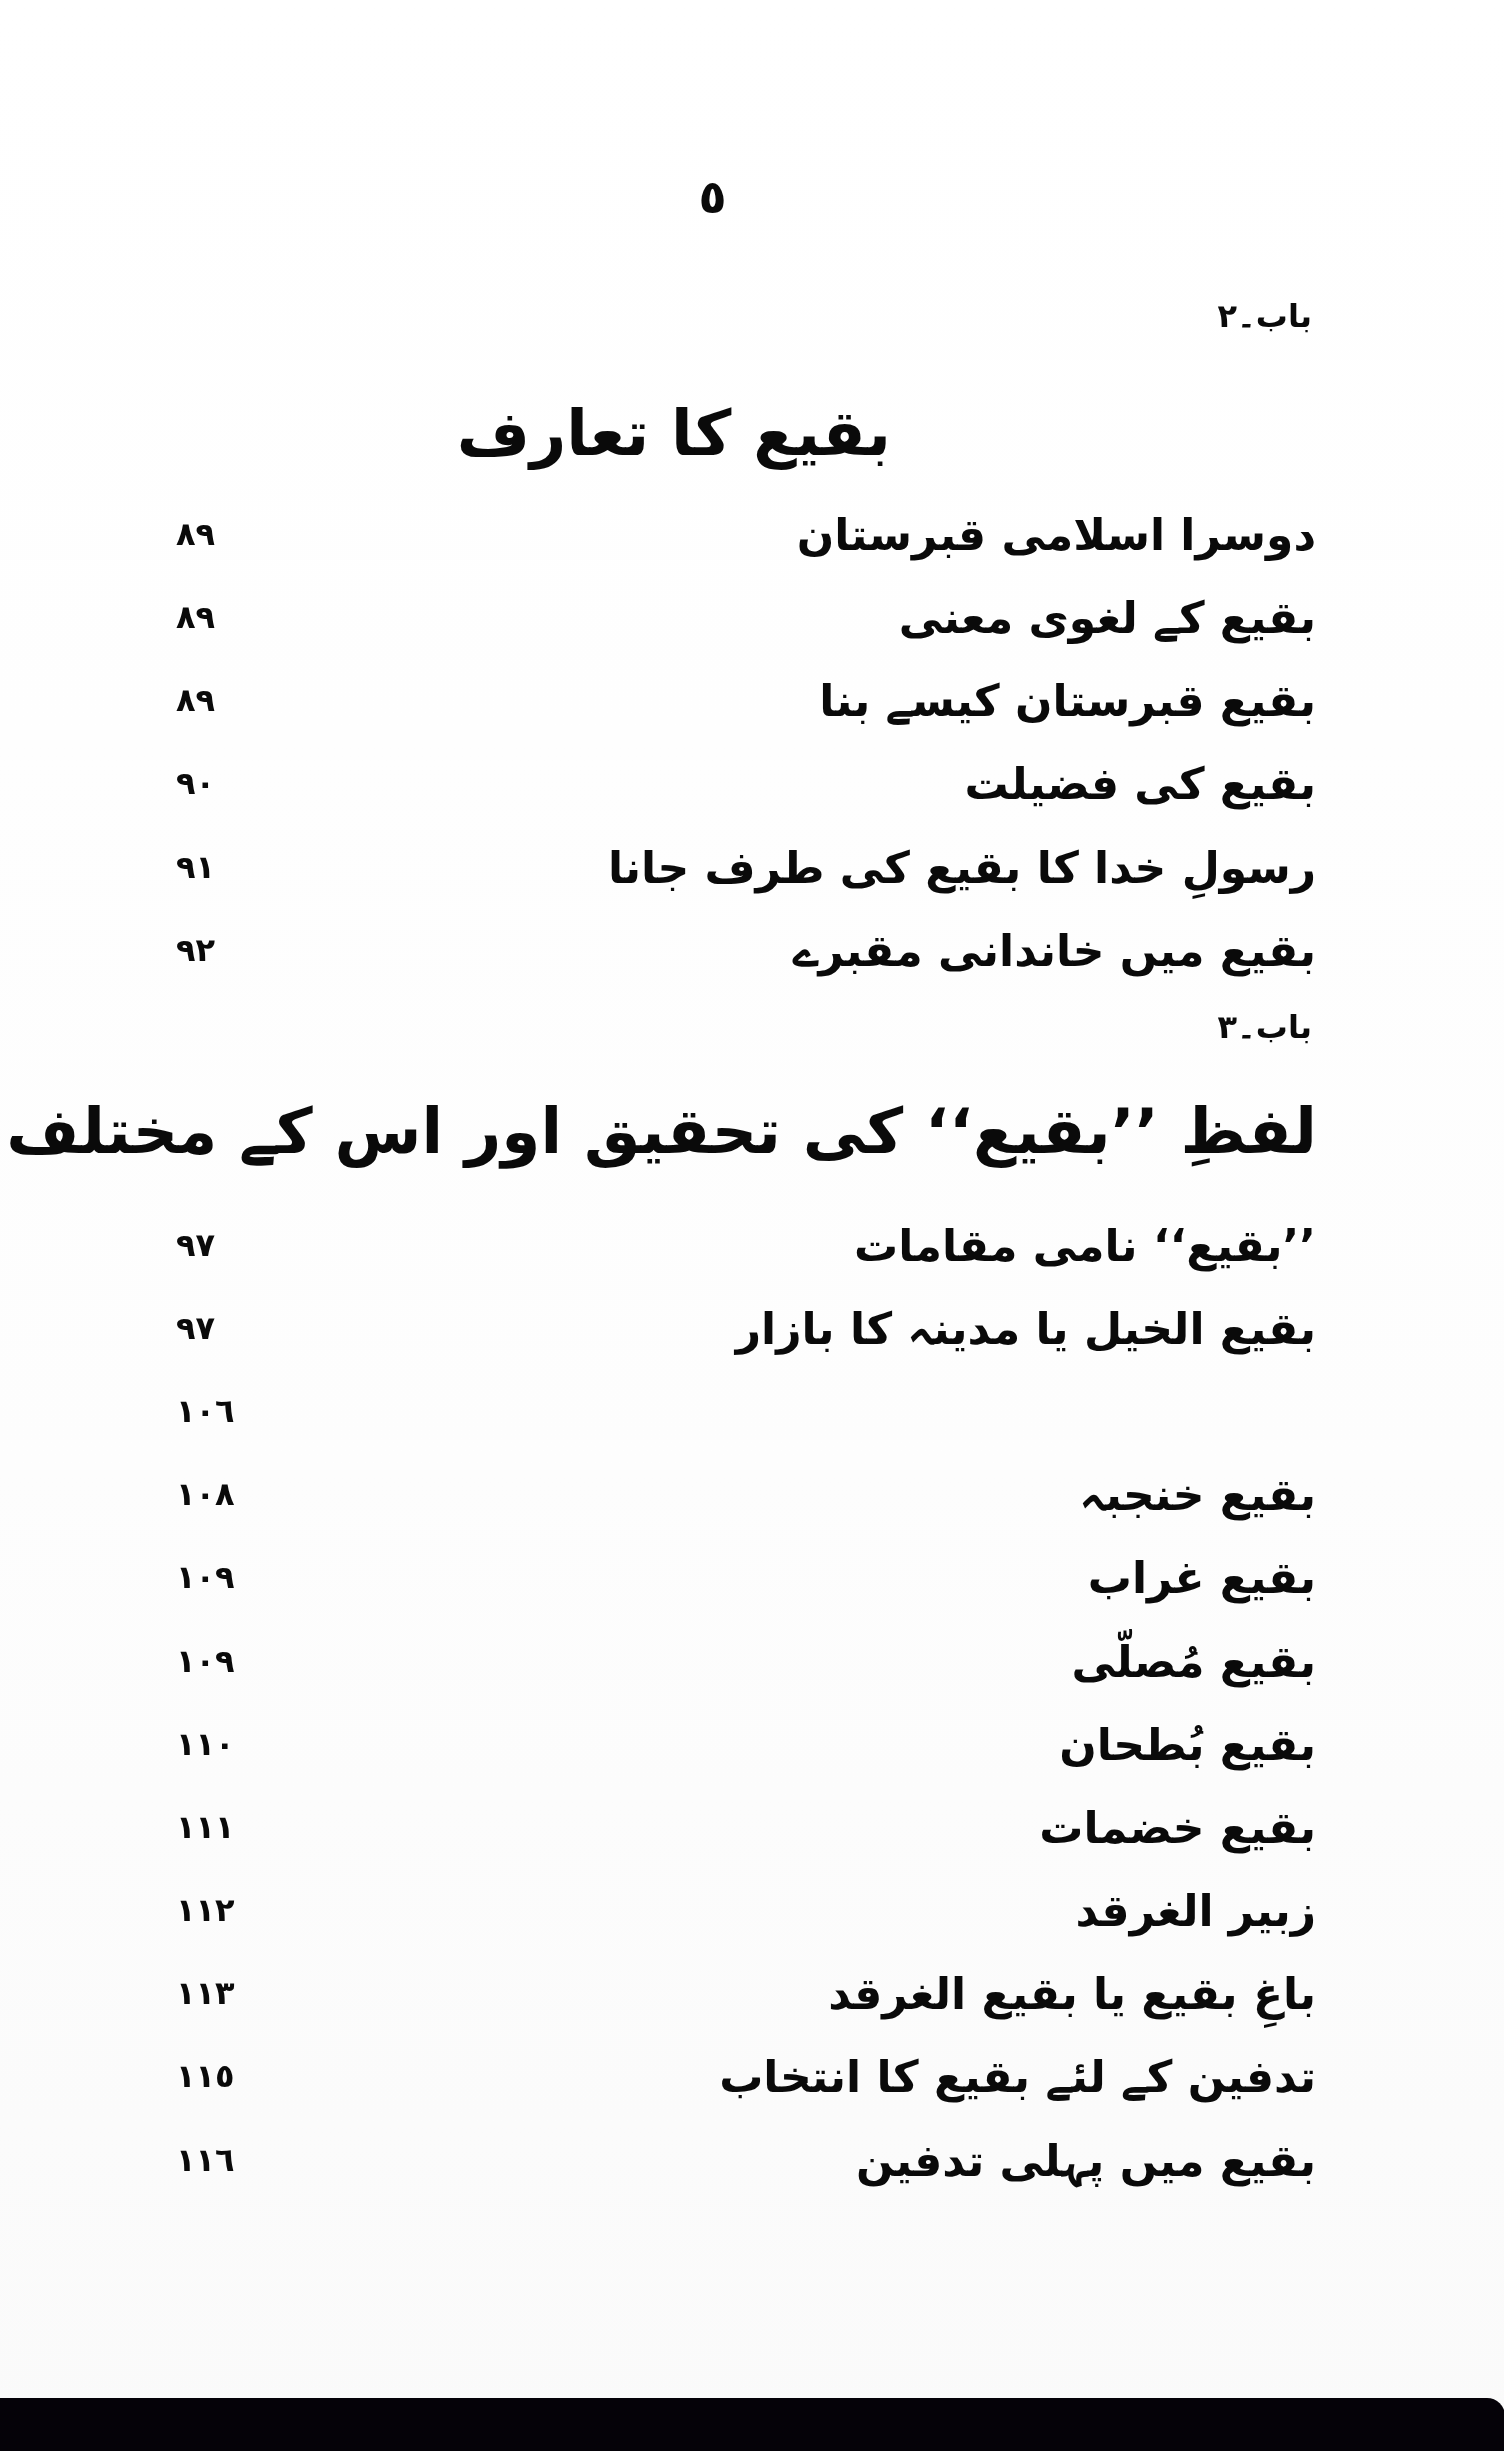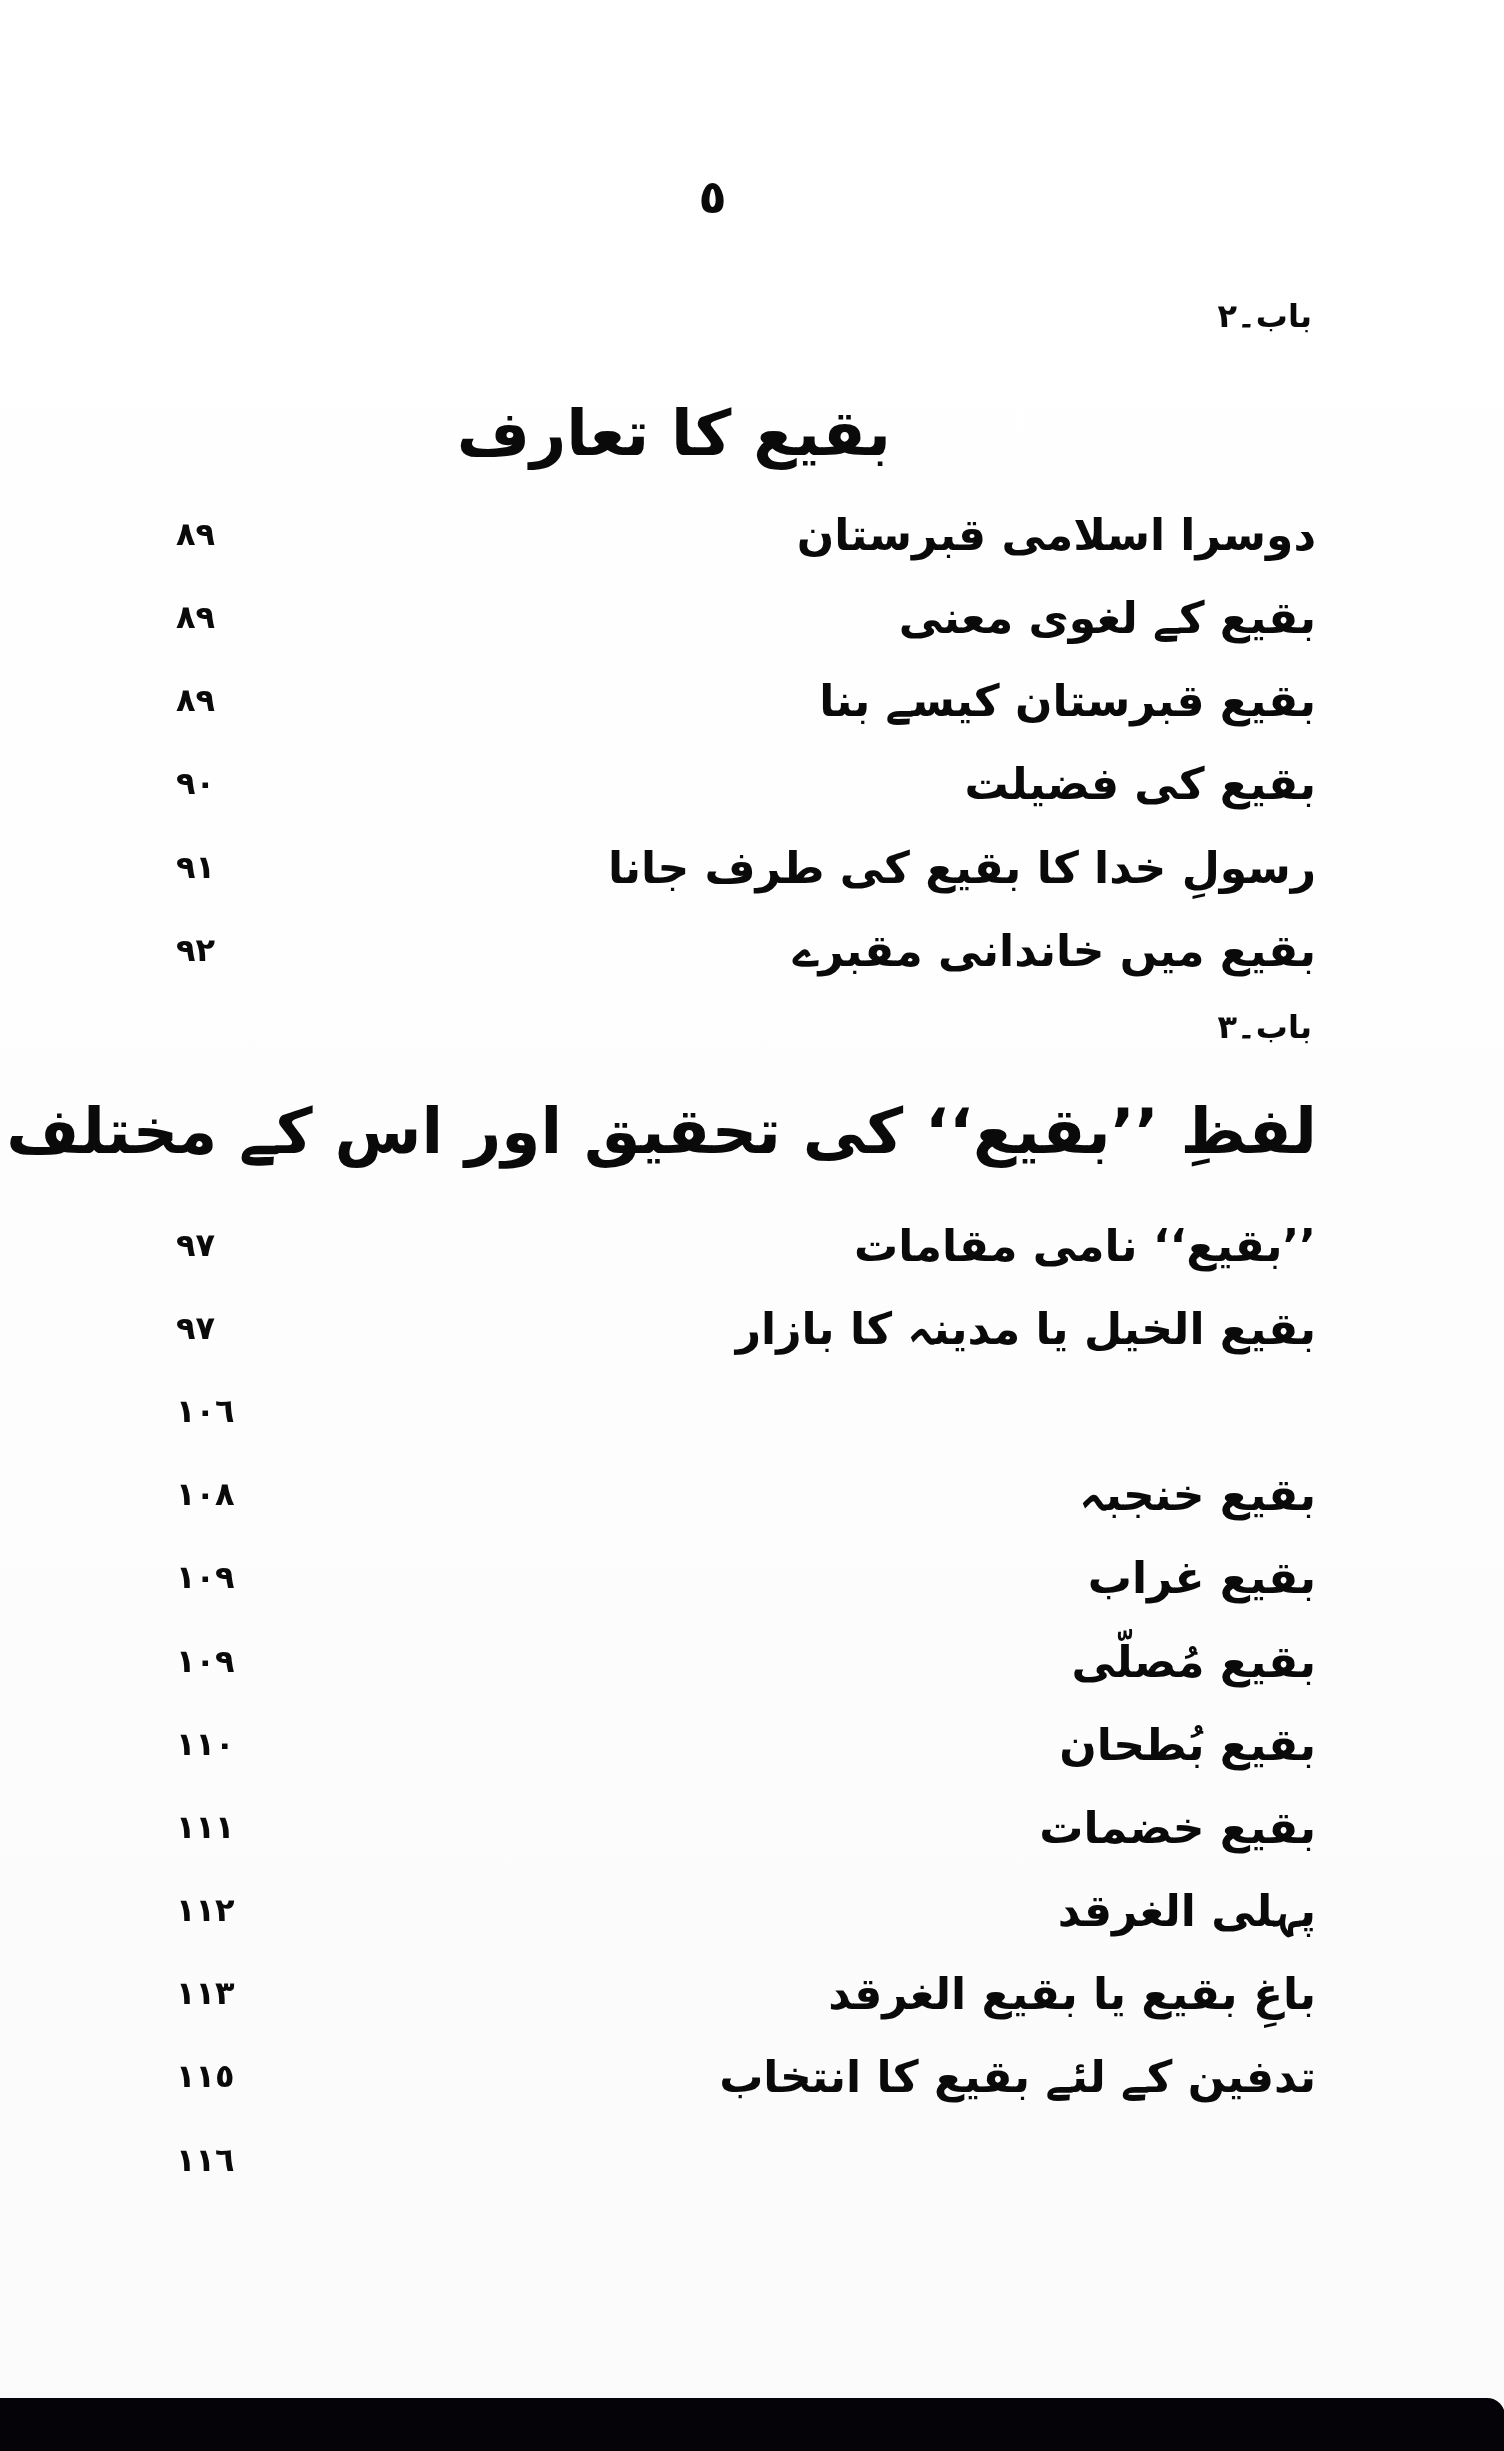"پہلی الغرقد" span.toc-text { text: پہلی -> زبیر }
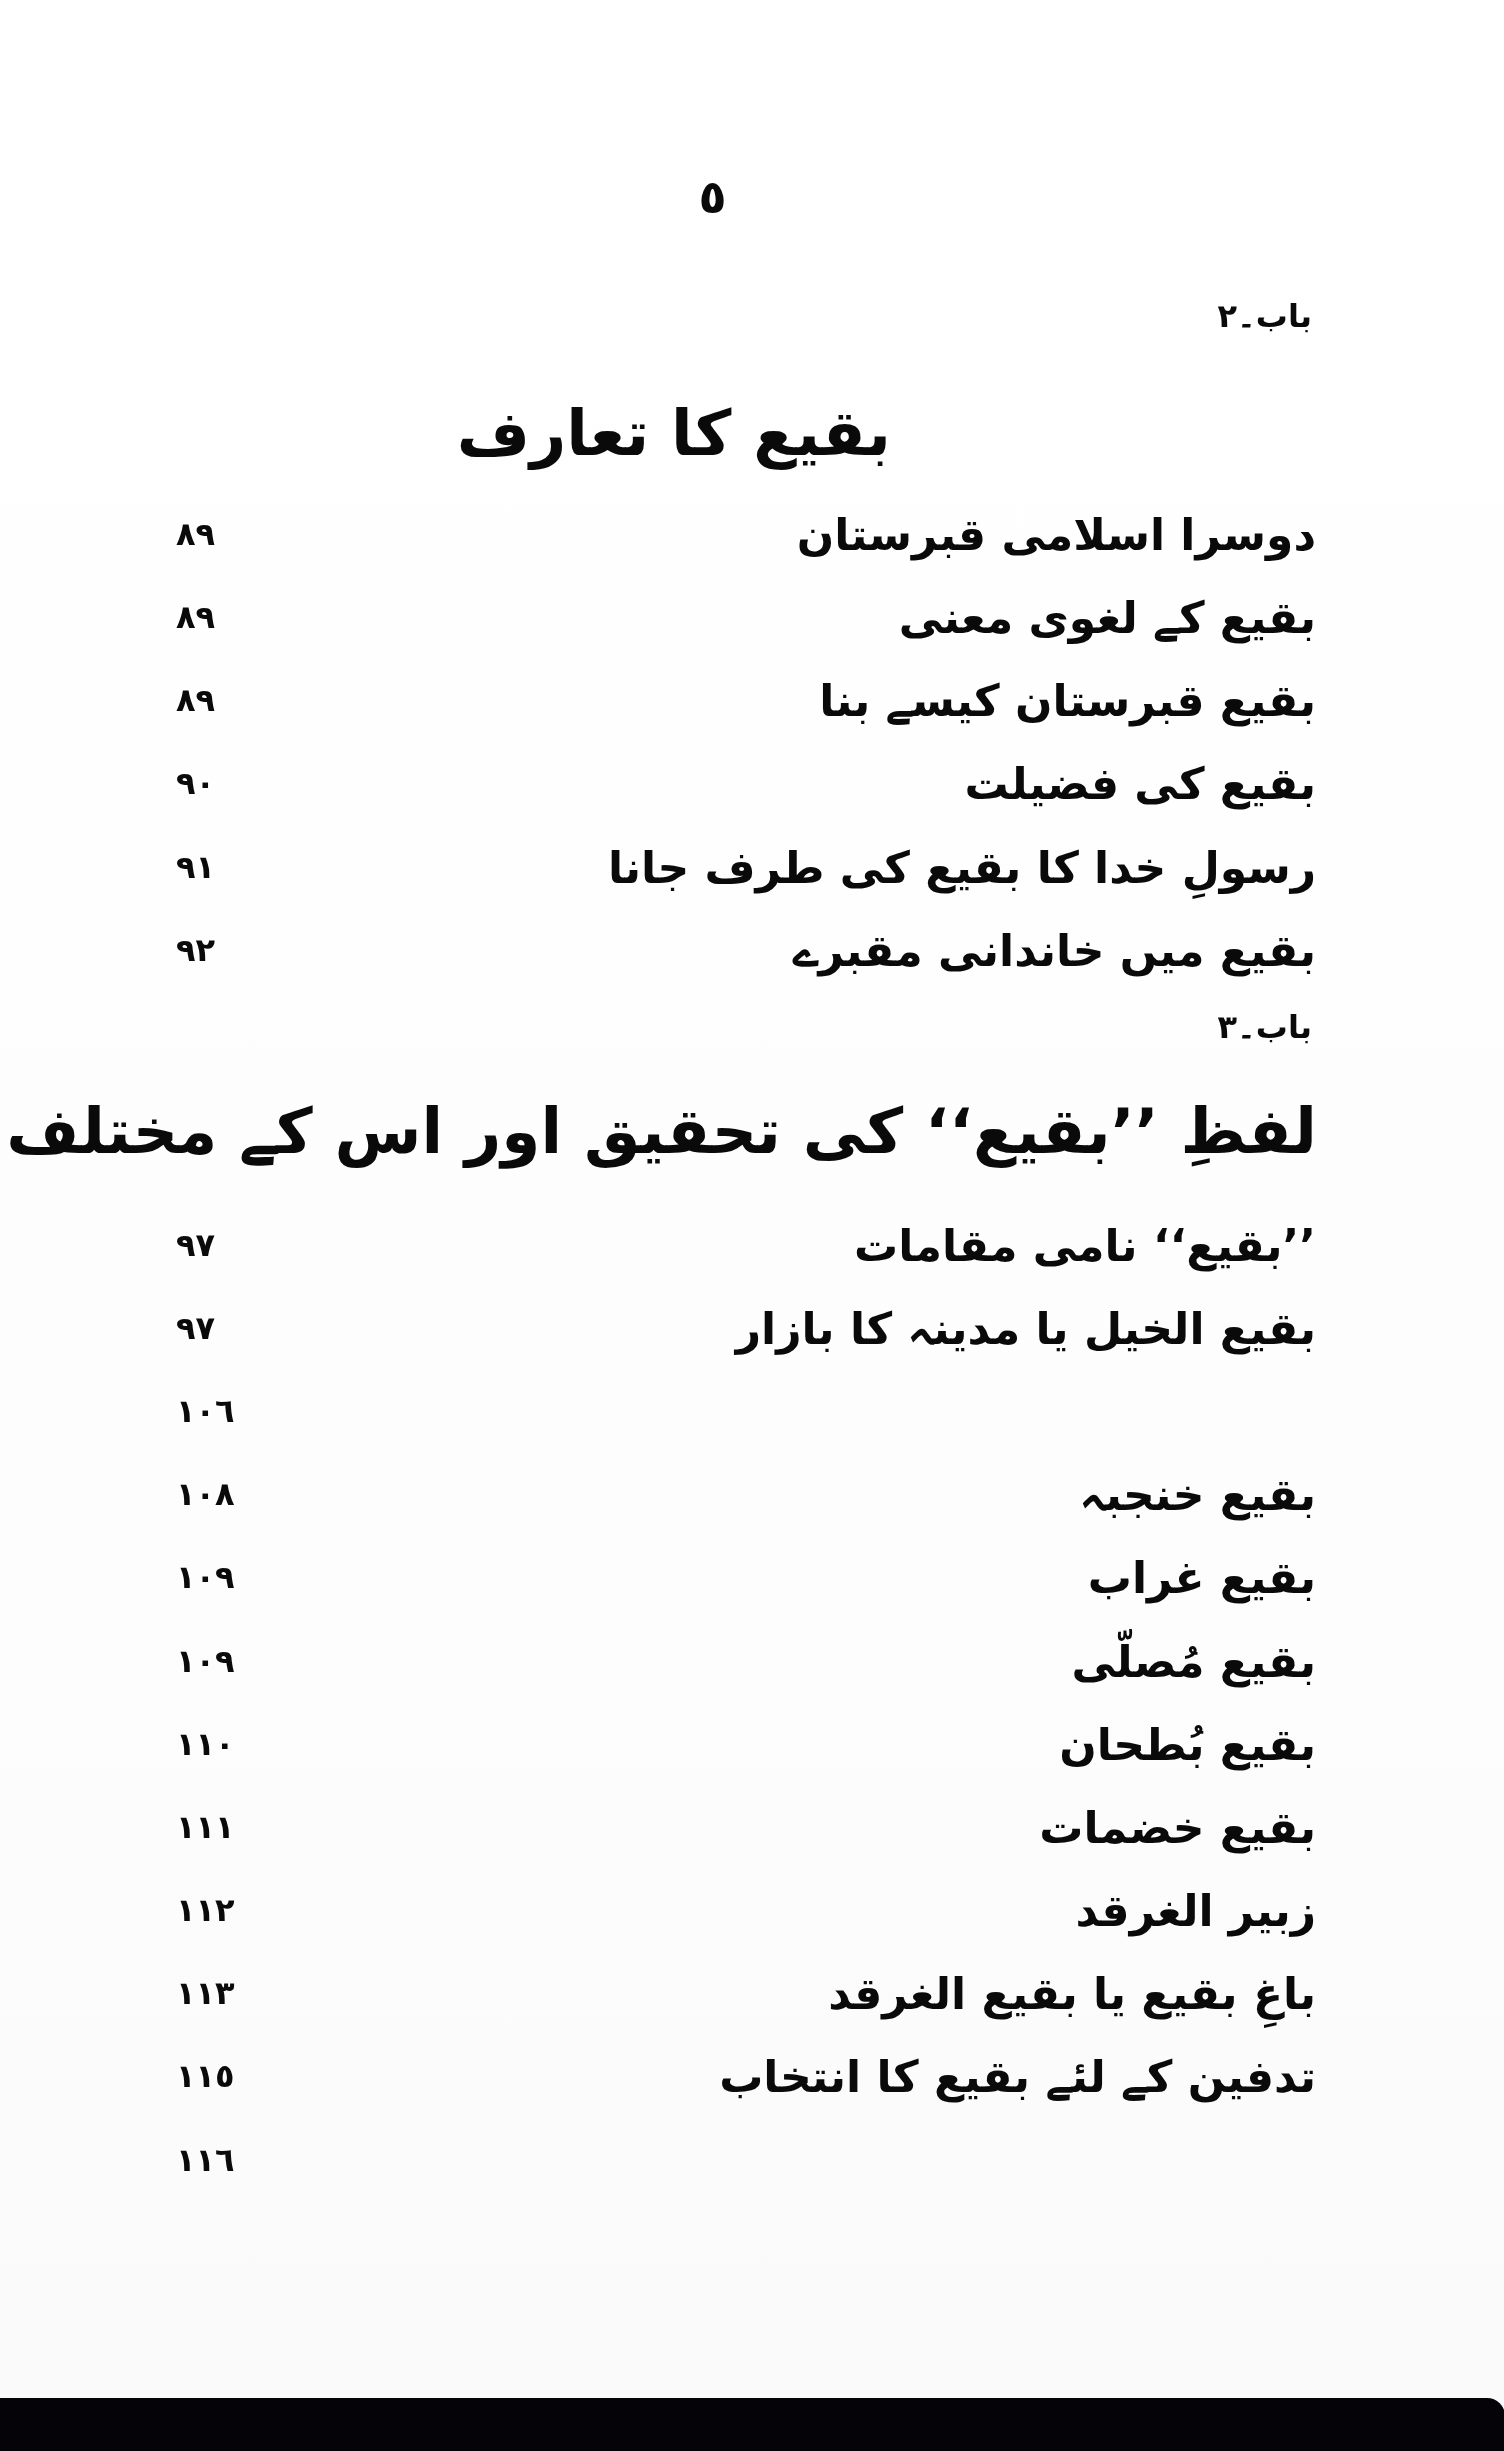"بقیع میں پہلی تدفین" span.toc-text { html: none -> <span>بقیع میں پہلی تدفین</span> }
